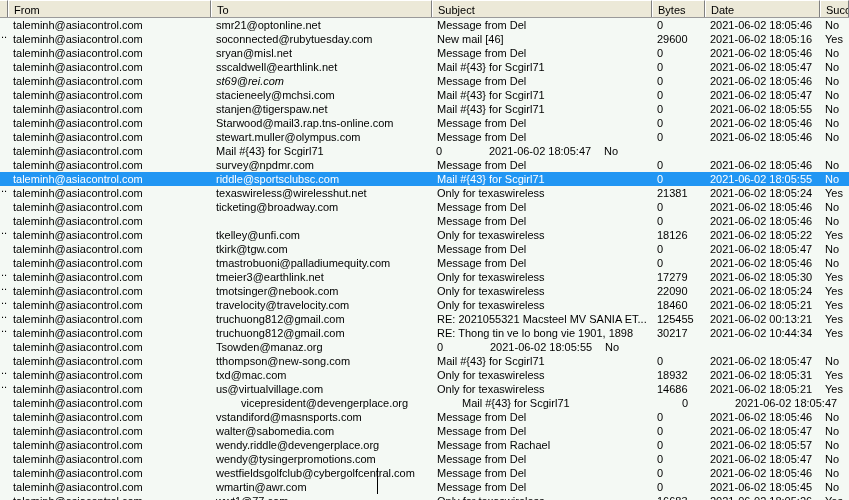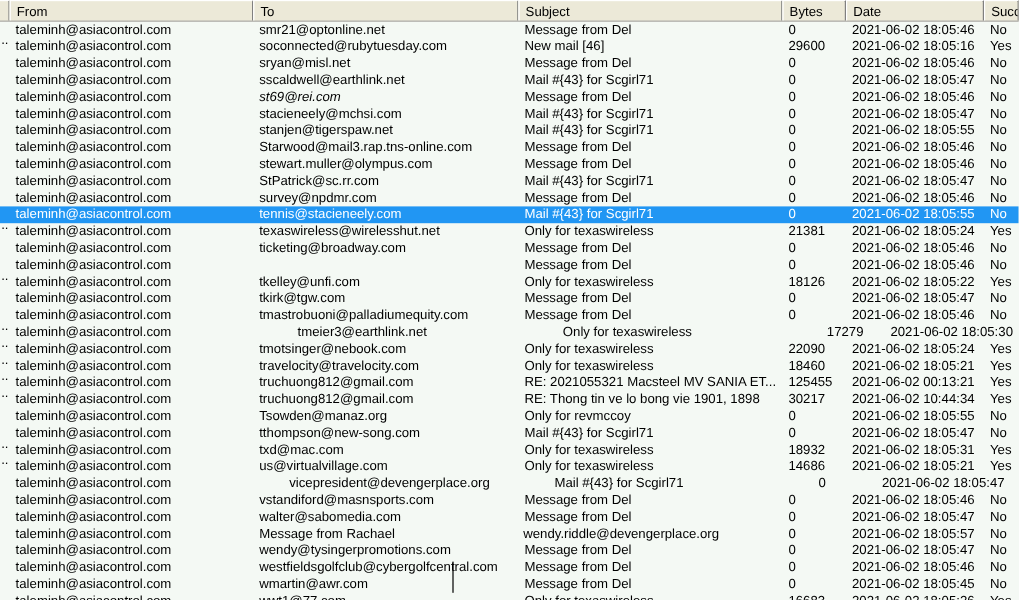"StPatrick@sc.rr.com" div.cell { html: <div>StPatrick@sc.rr.com</div> -> none }
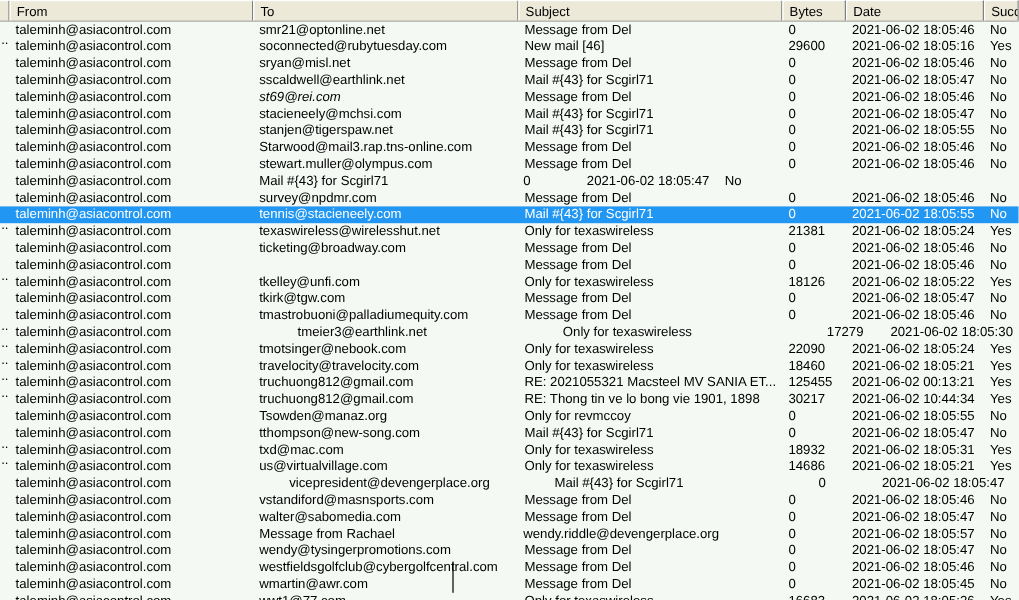"tennis@stacieneely.com" div.cell { text: tennis@stacieneely.com -> riddle@sportsclubsc.com }
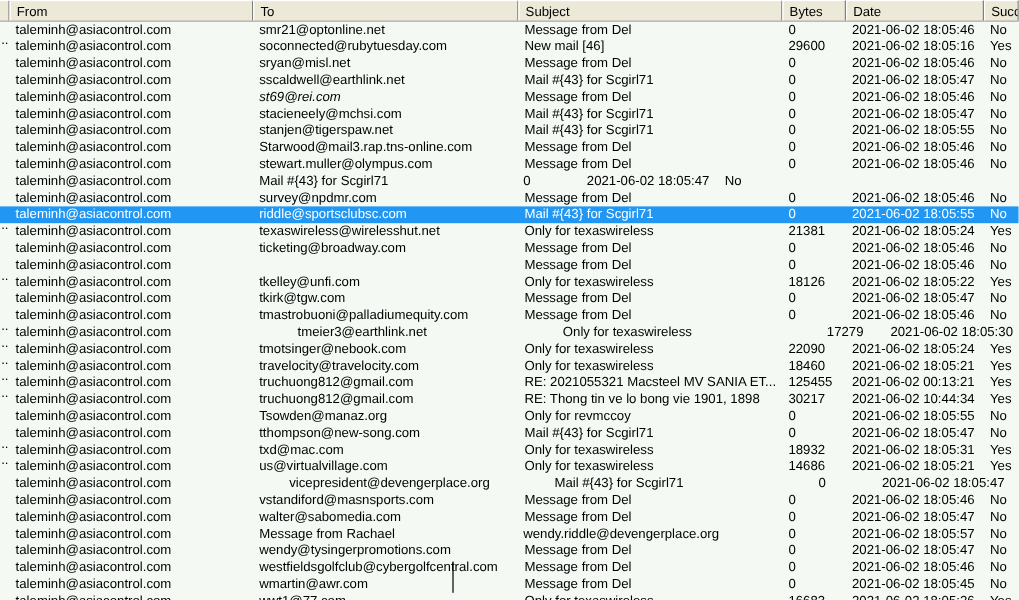"tmeier3@earthlink.net" div.cell { margin-left: 32px -> none }
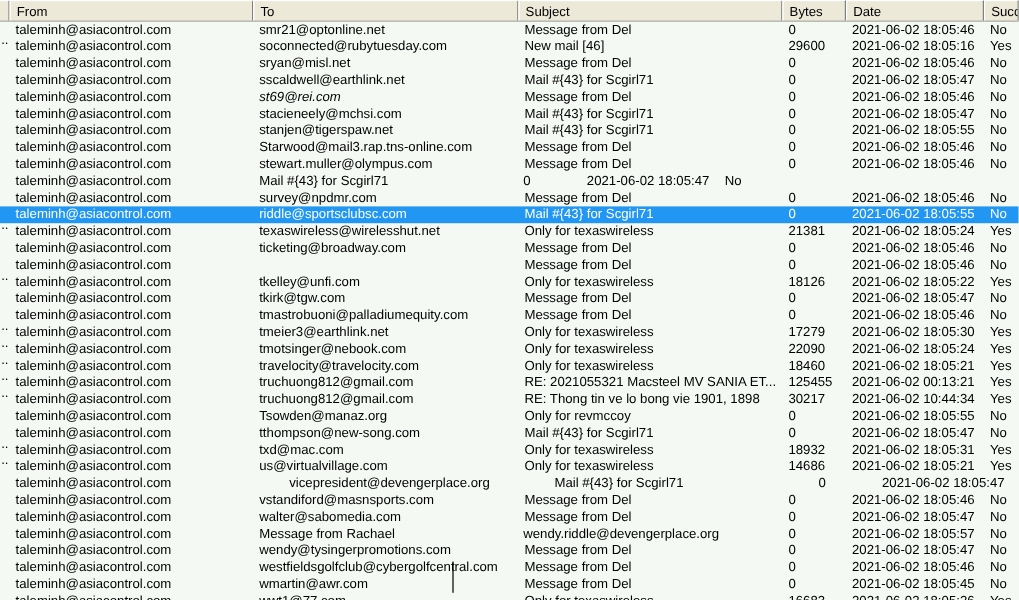"Only for revmccoy" div.cell { html: <div>Only for revmccoy</div> -> none }
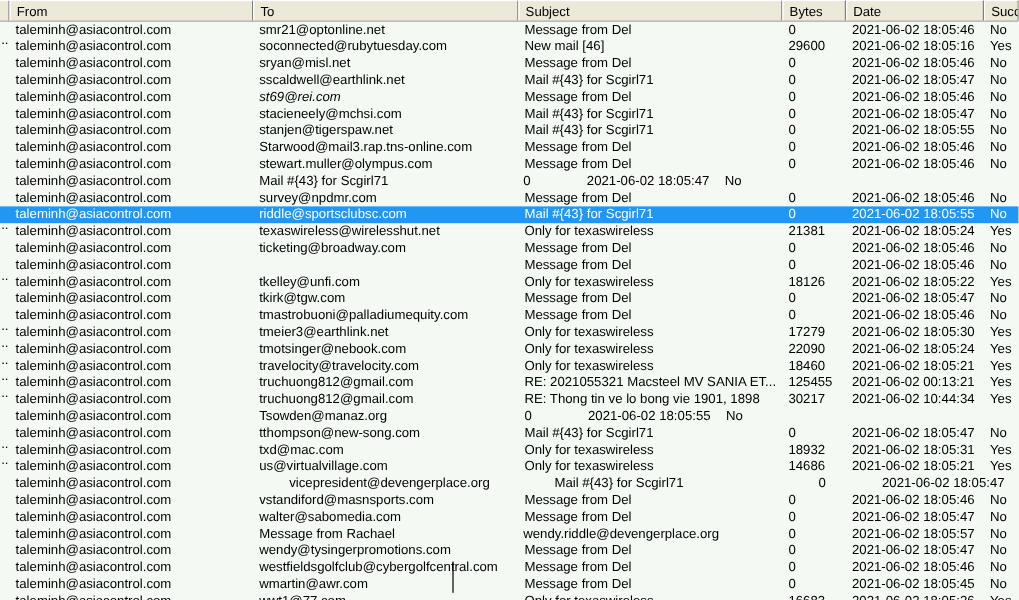"Message from Rachael" div.cell { order: before "wendy.riddle@devengerplace.org" -> after "wendy.riddle@devengerplace.org" }
